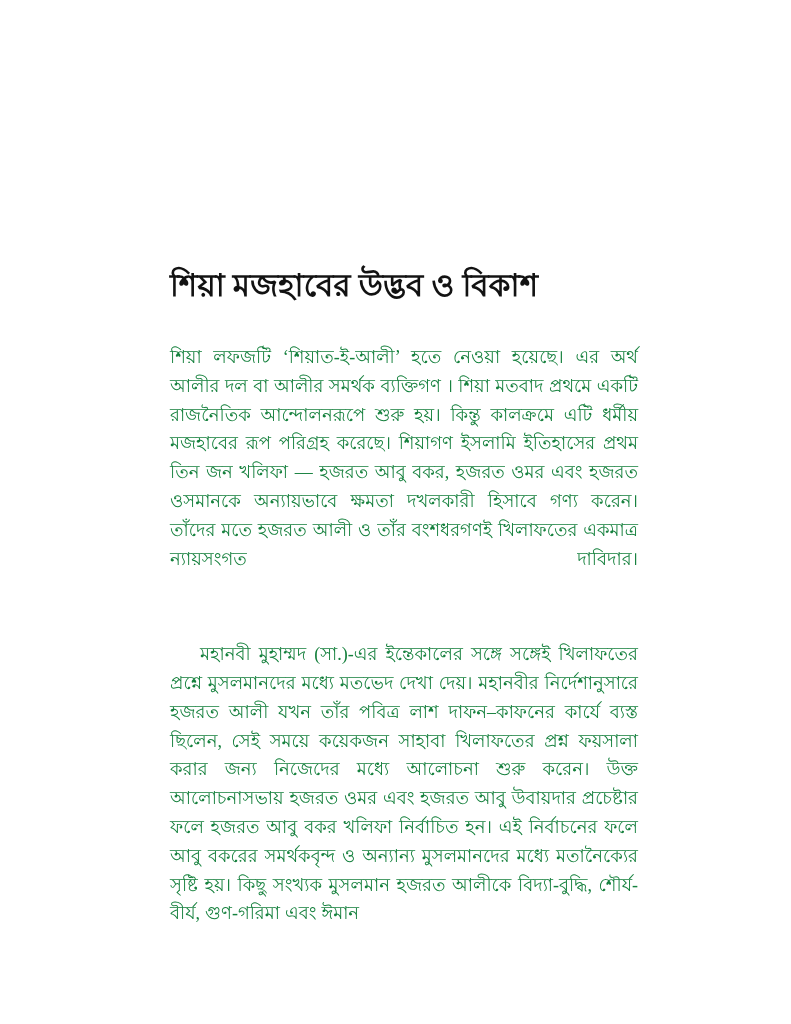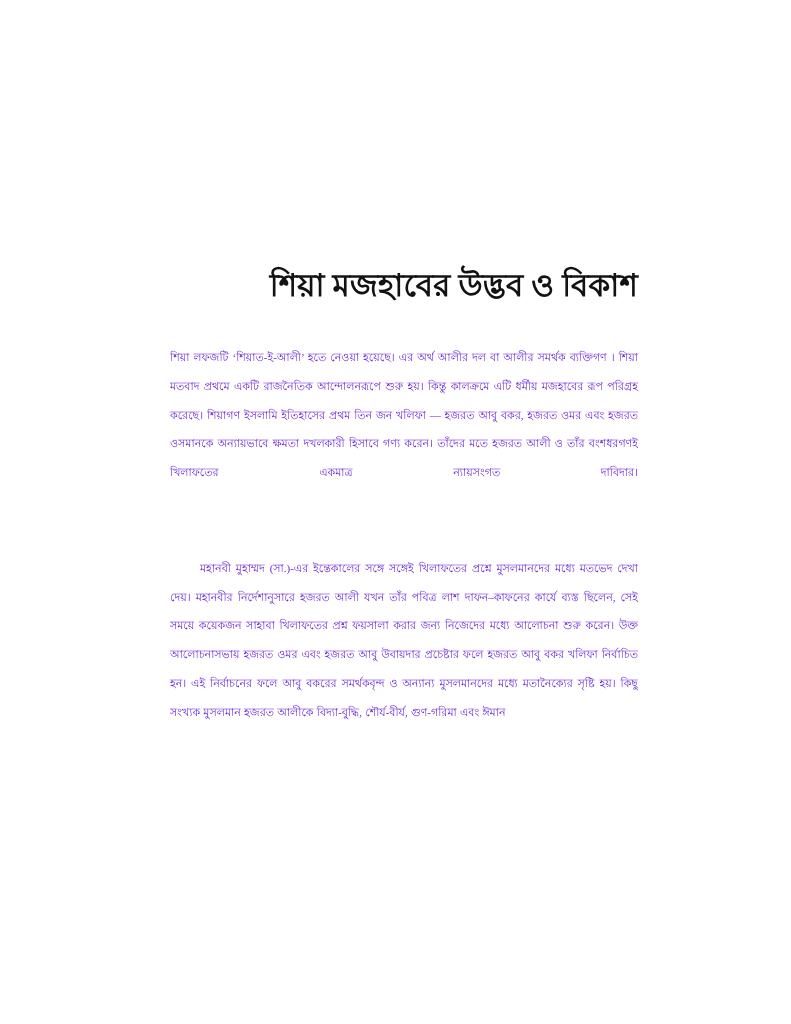"শিয়া মজহাবের উদ্ভব ও বিকাশ" .doc-title { text-align: right -> left }
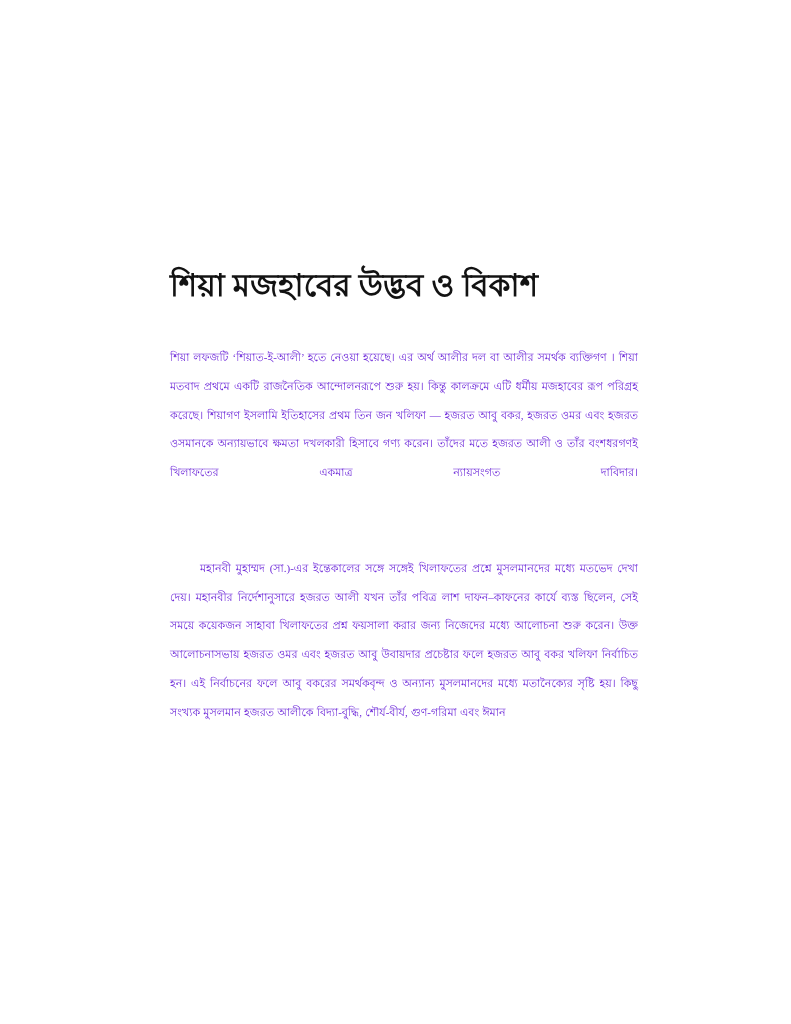"শিয়া লফজটি ‘শিয়াত-ই-আলী’ হতে নেওয়া" p.para { color: #6d28d9 -> #15803d; font-size: 11px -> 18px }
